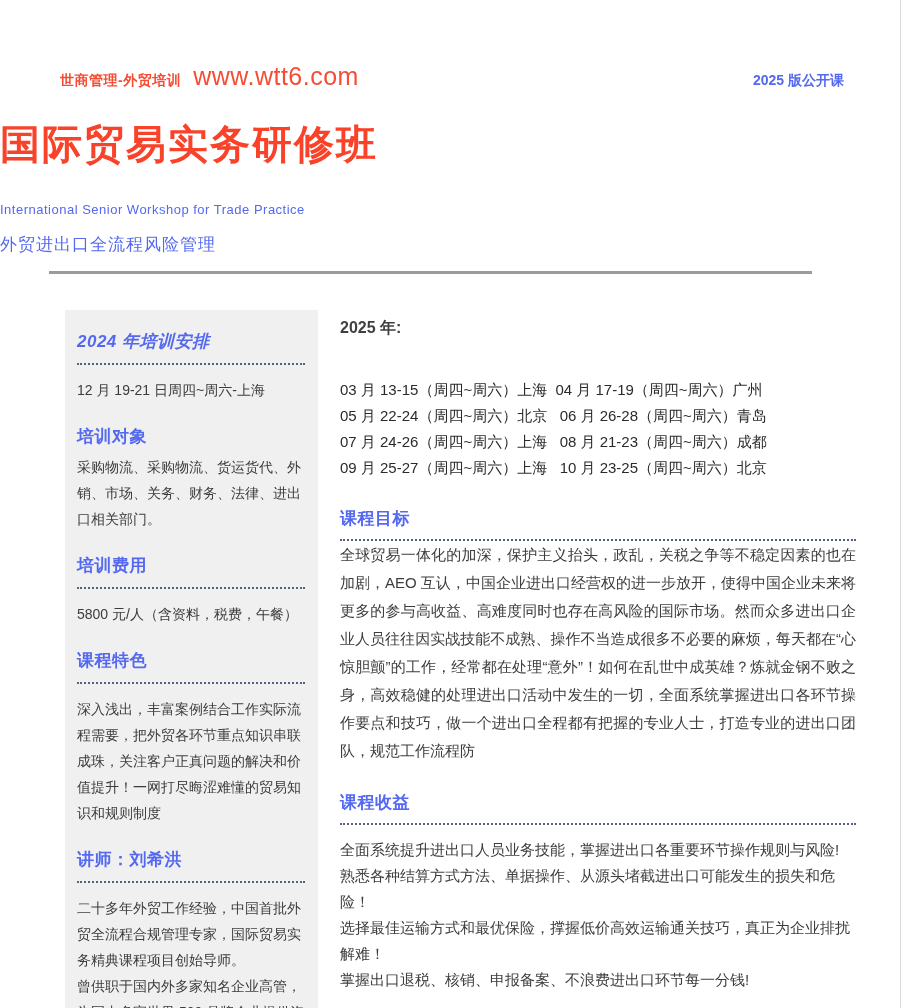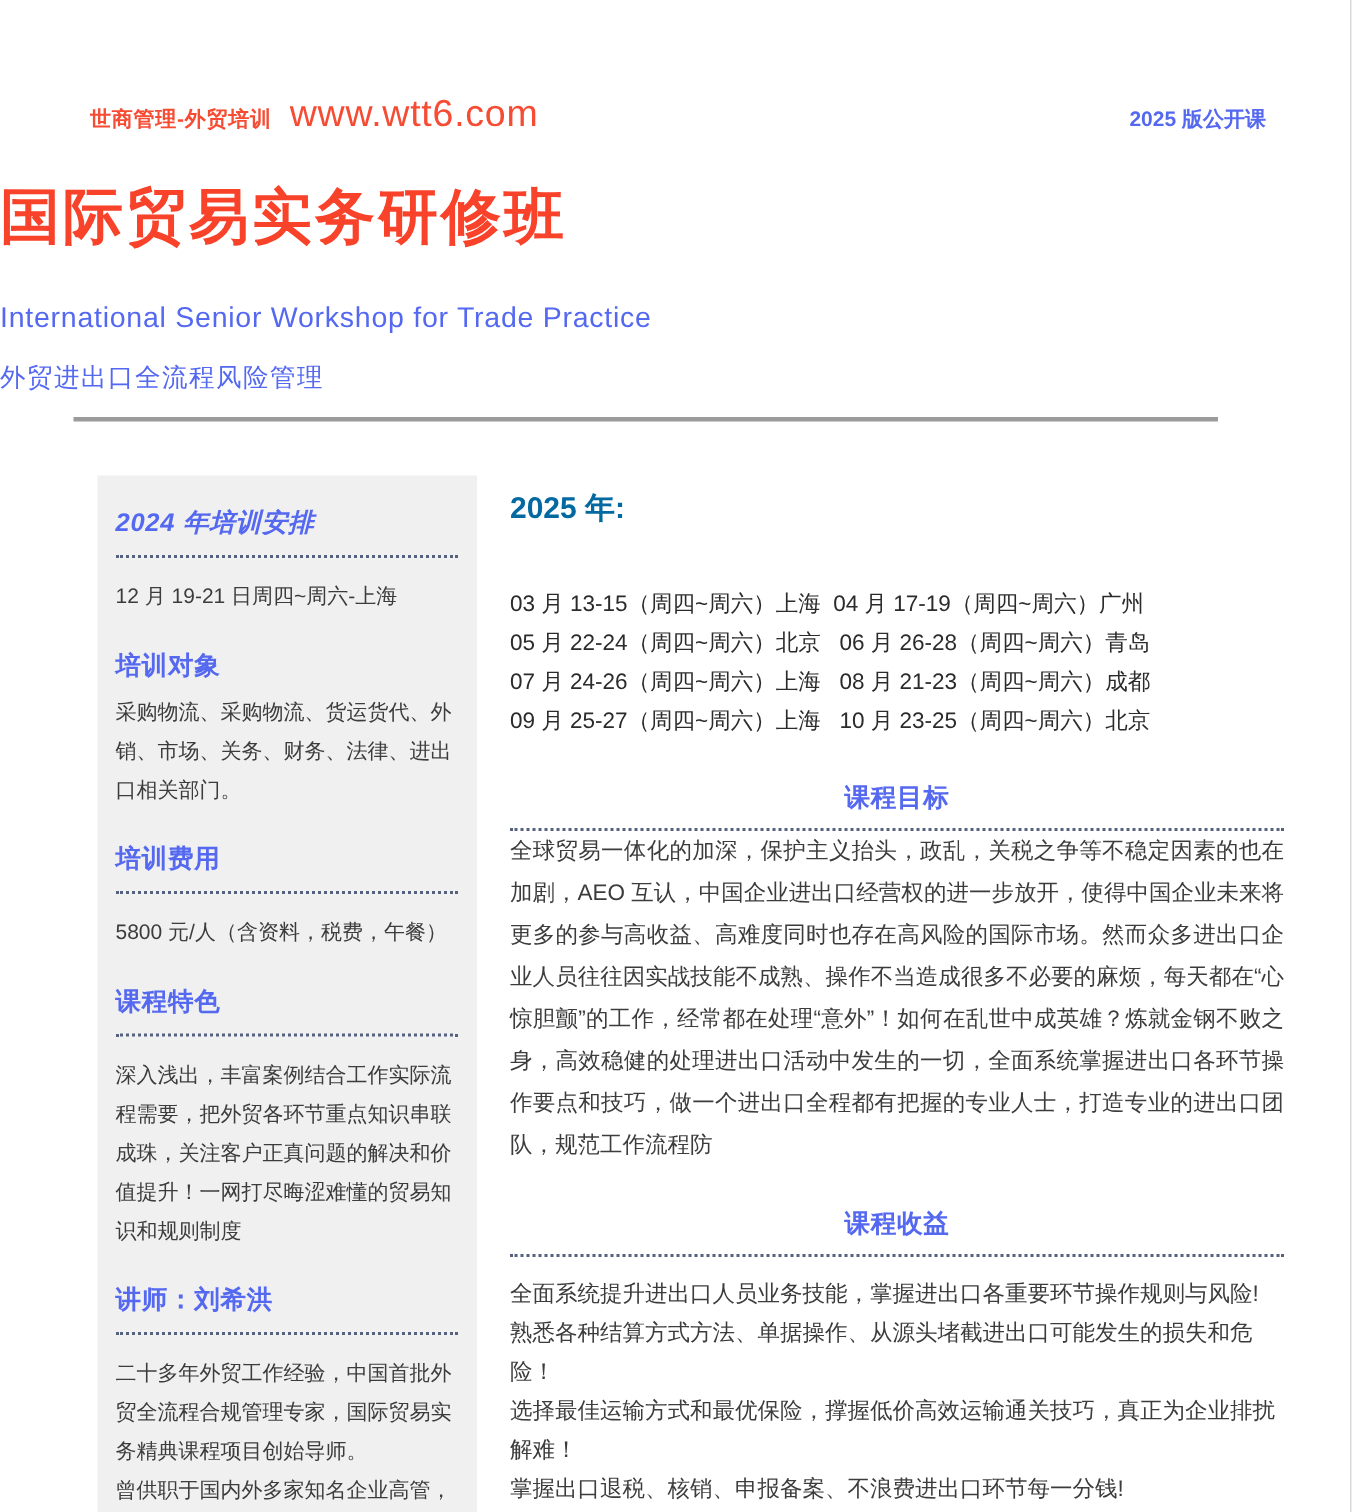"International Senior Workshop for Trade" .subtitle-en { font-size: 19px -> 13px }
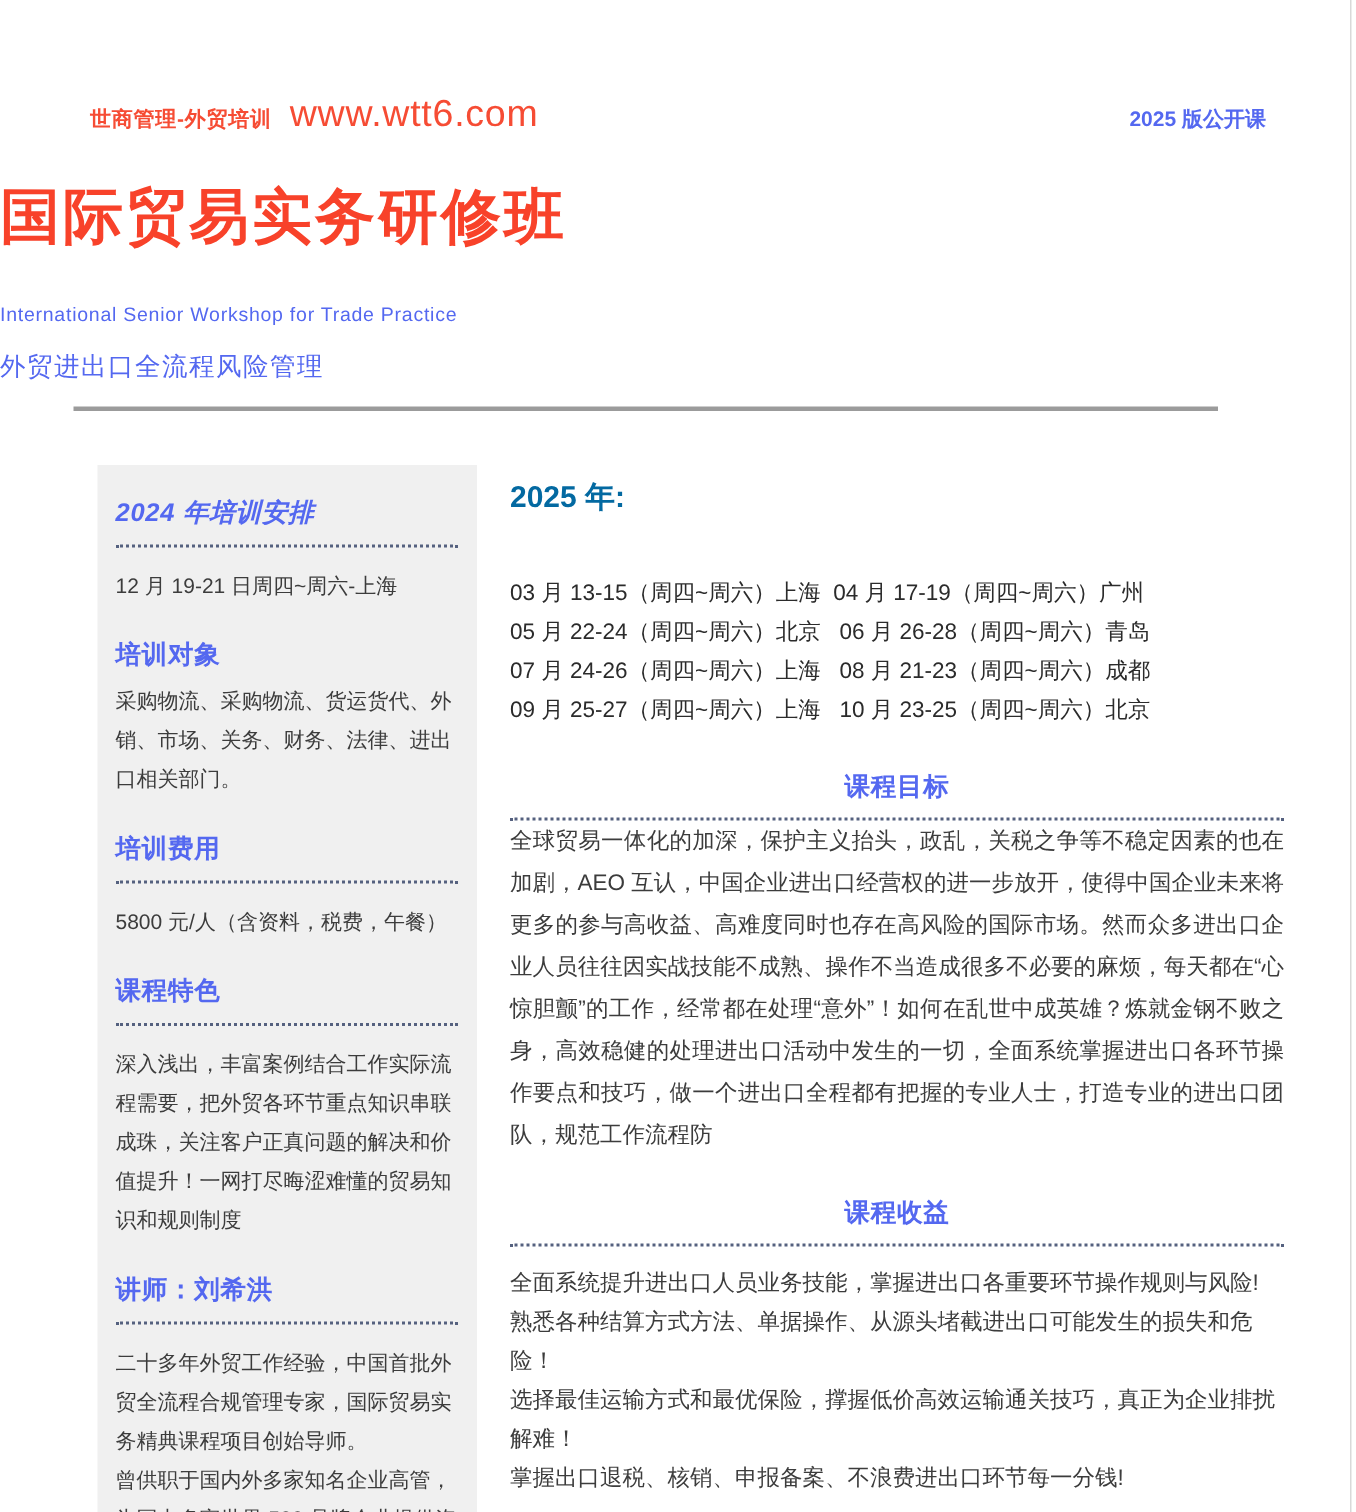"2025 年:" .mn-year-heading { color: #0369a1 -> #404040; font-size: 20px -> 16px }
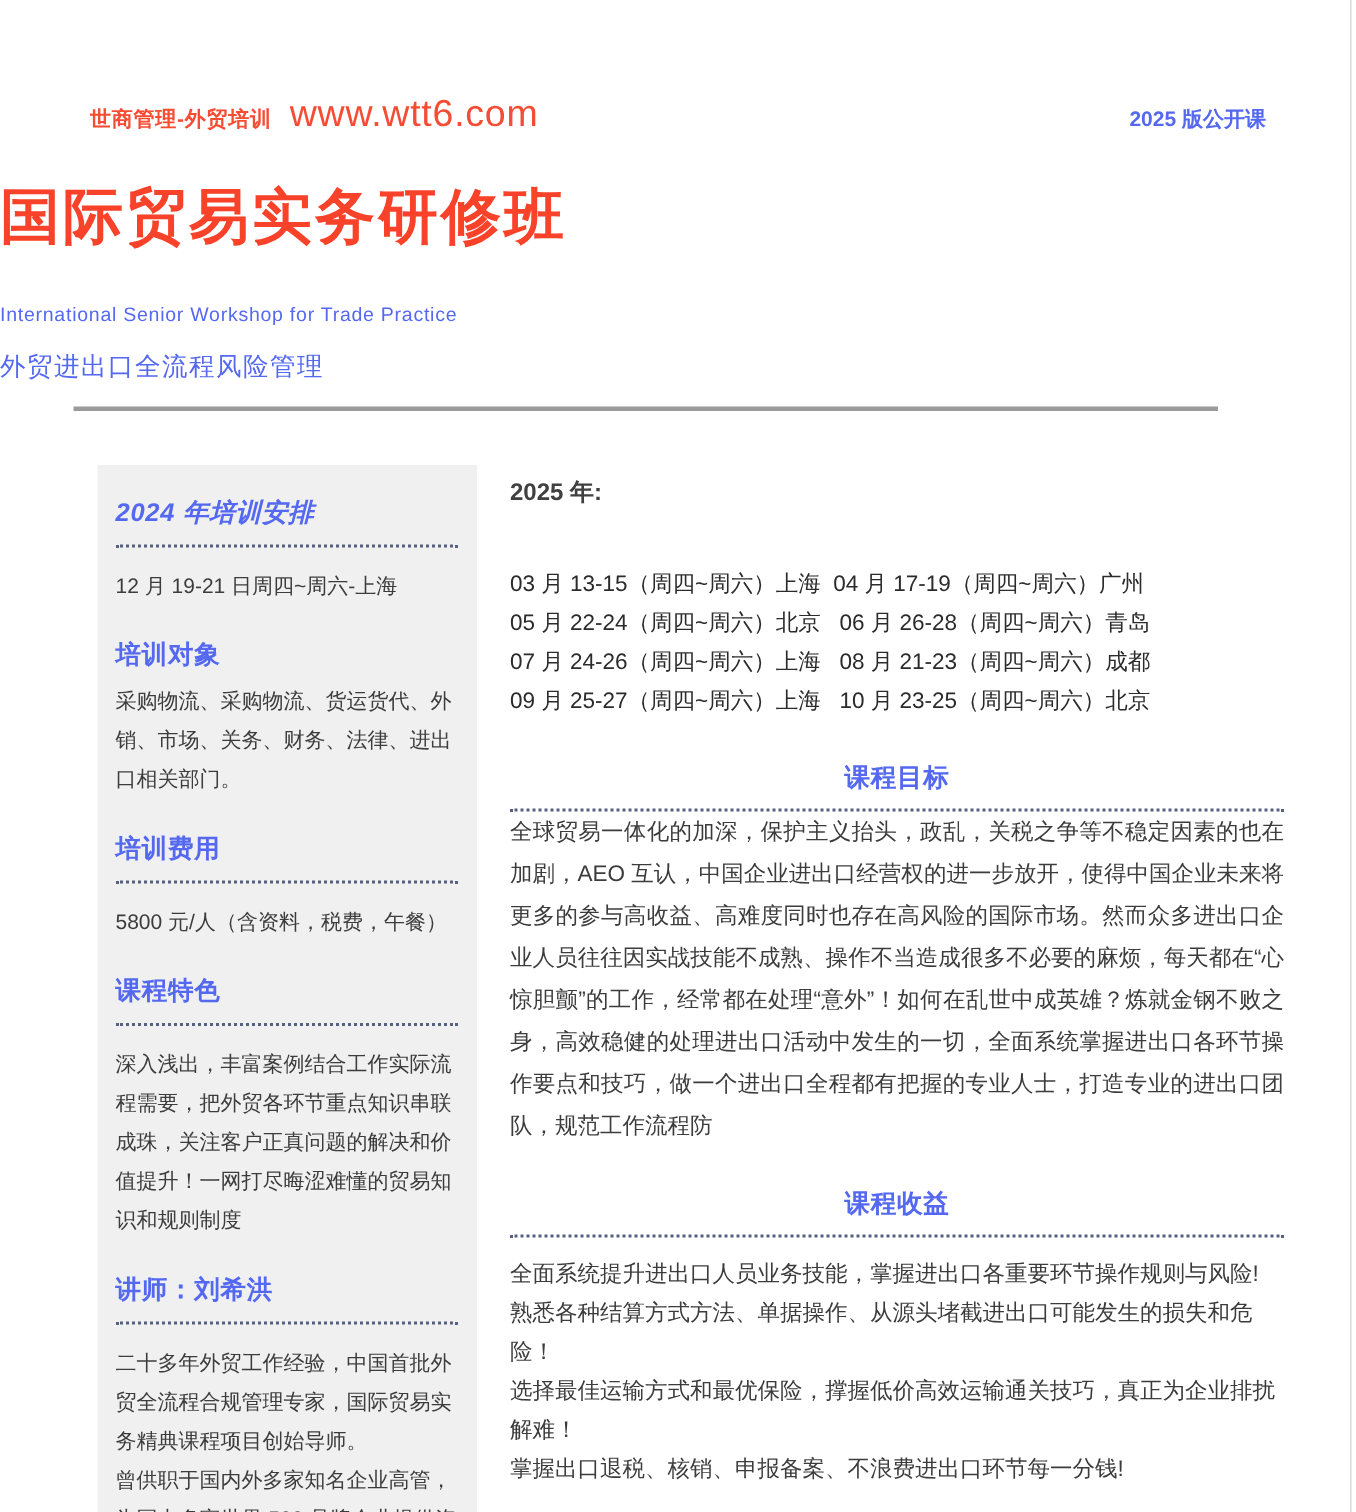"课程目标" .mn-heading { text-align: center -> none }
